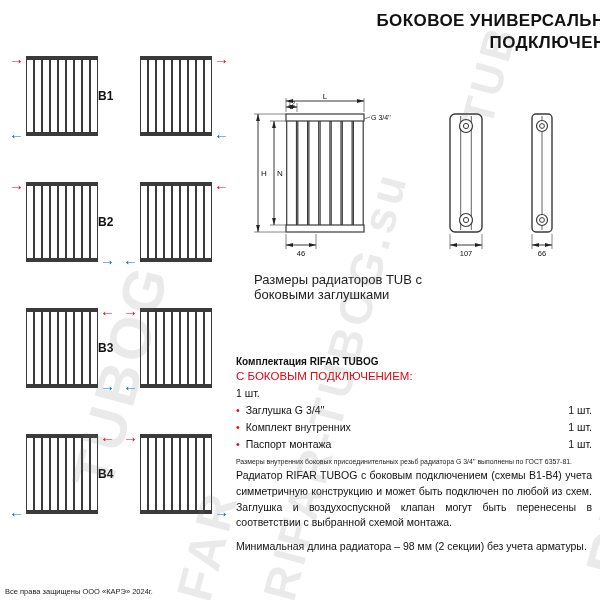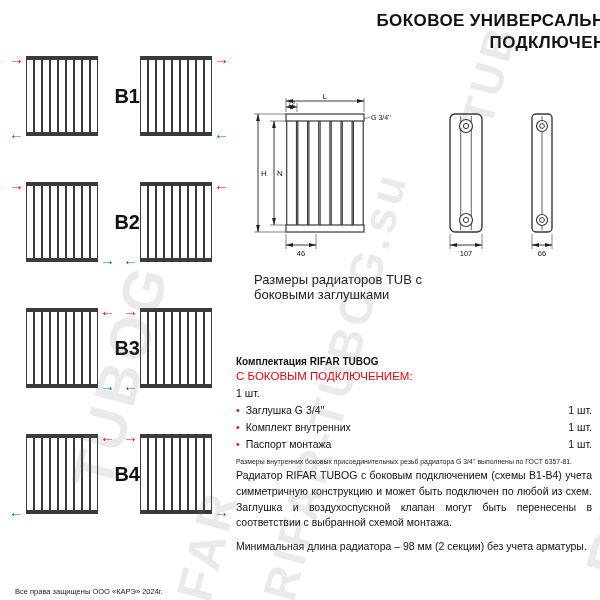"В1" .scheme-label { font-size: 20px -> 12px; text-align: right -> left }
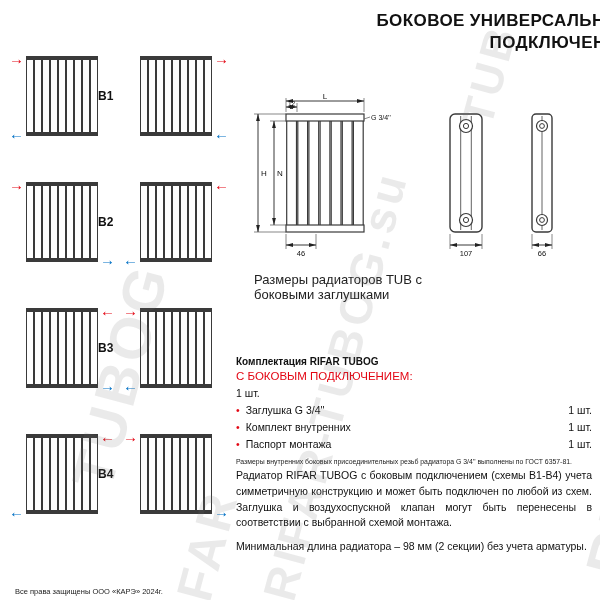"Все права защищены ООО «КАРЭ»" .footer { left: 15px -> 5px }
